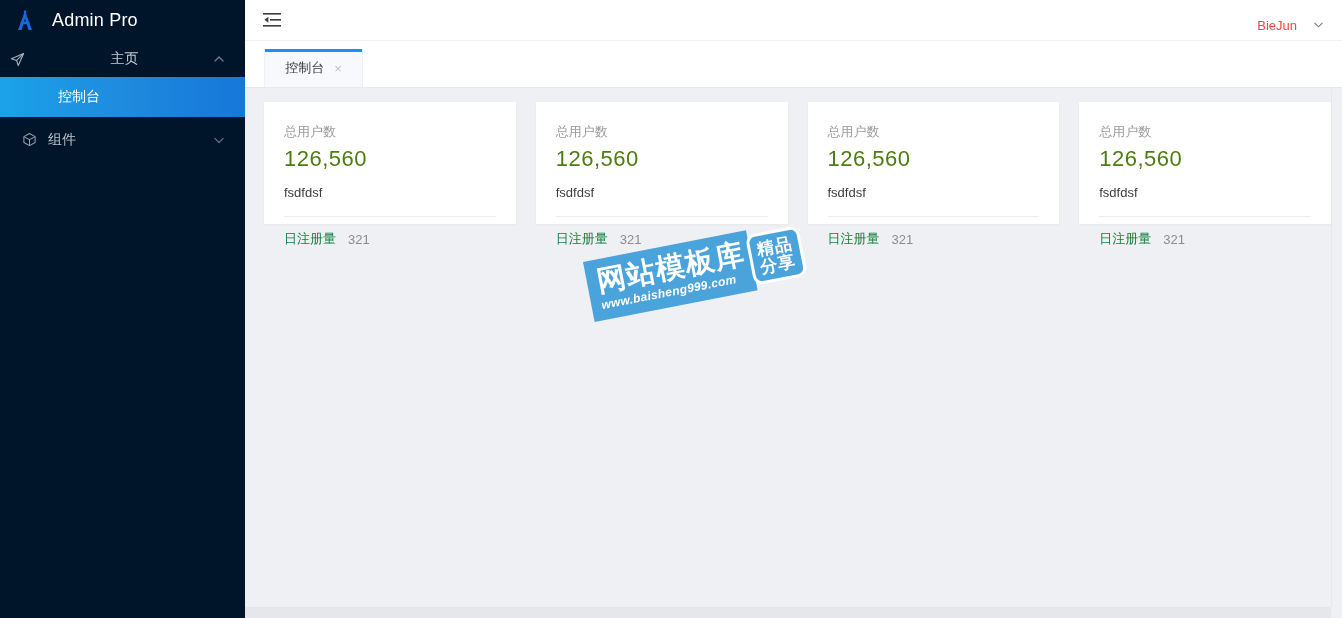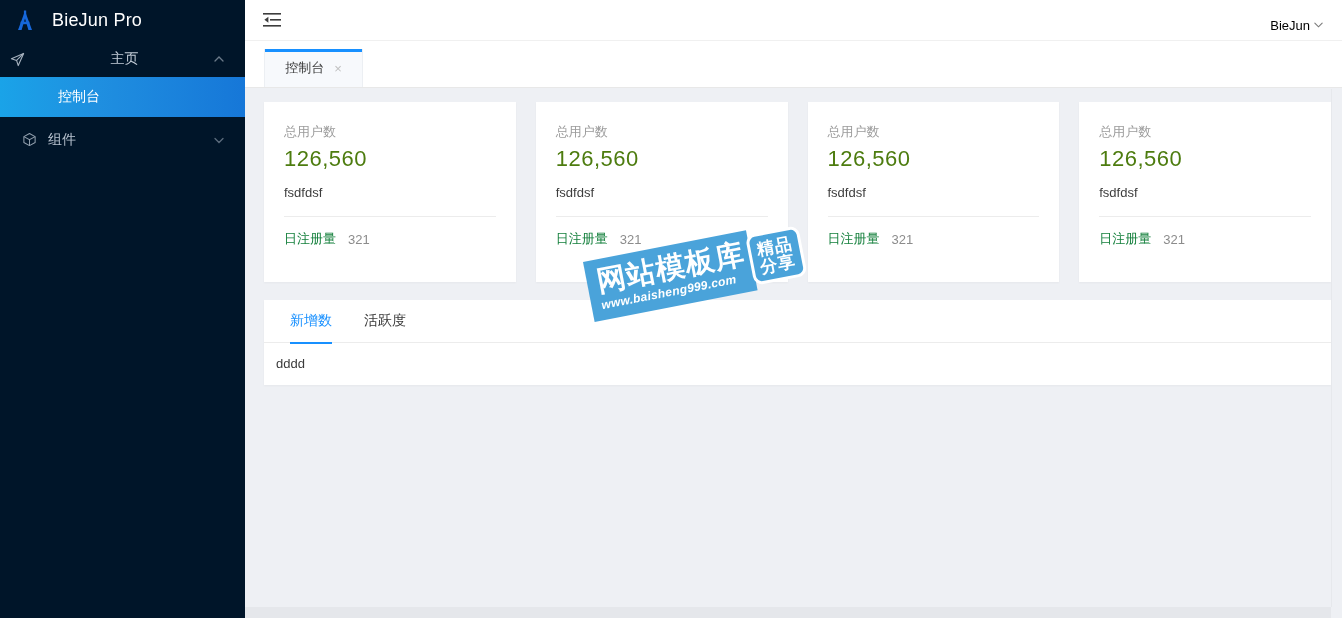"BieJun Pro" span.brand-title { text: BieJun -> Admin }
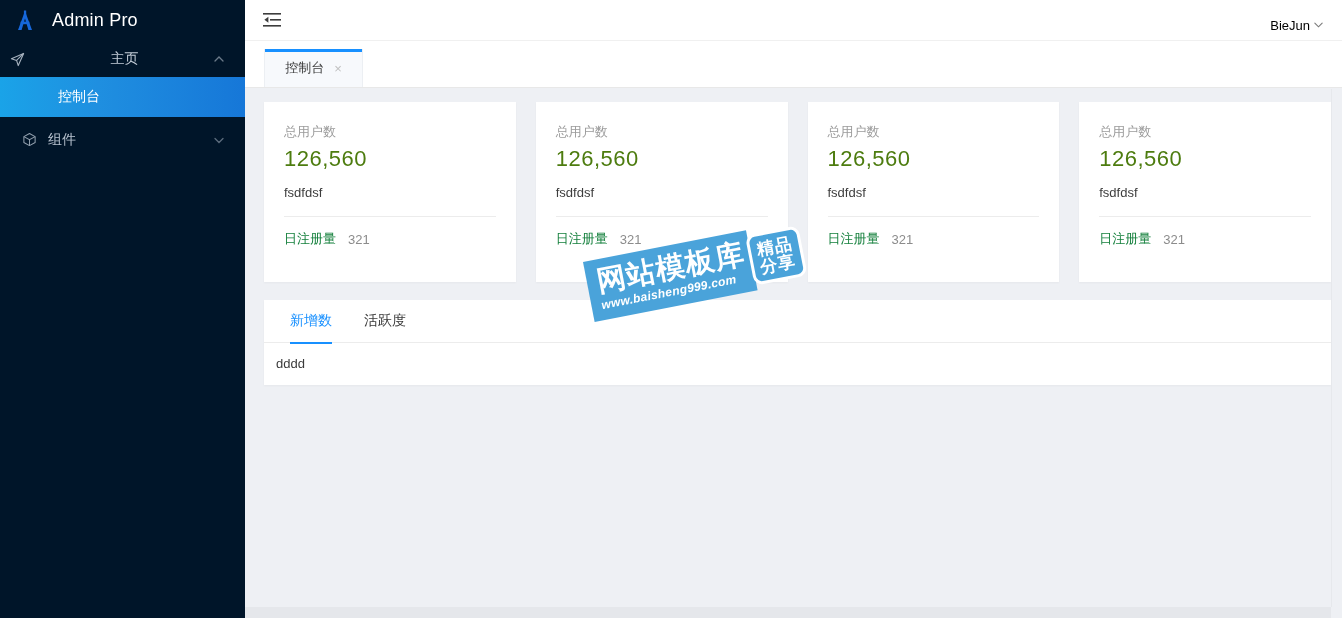"BieJun" .user-box { color: #000000 -> #ef4444; gap: 3px -> 16px }
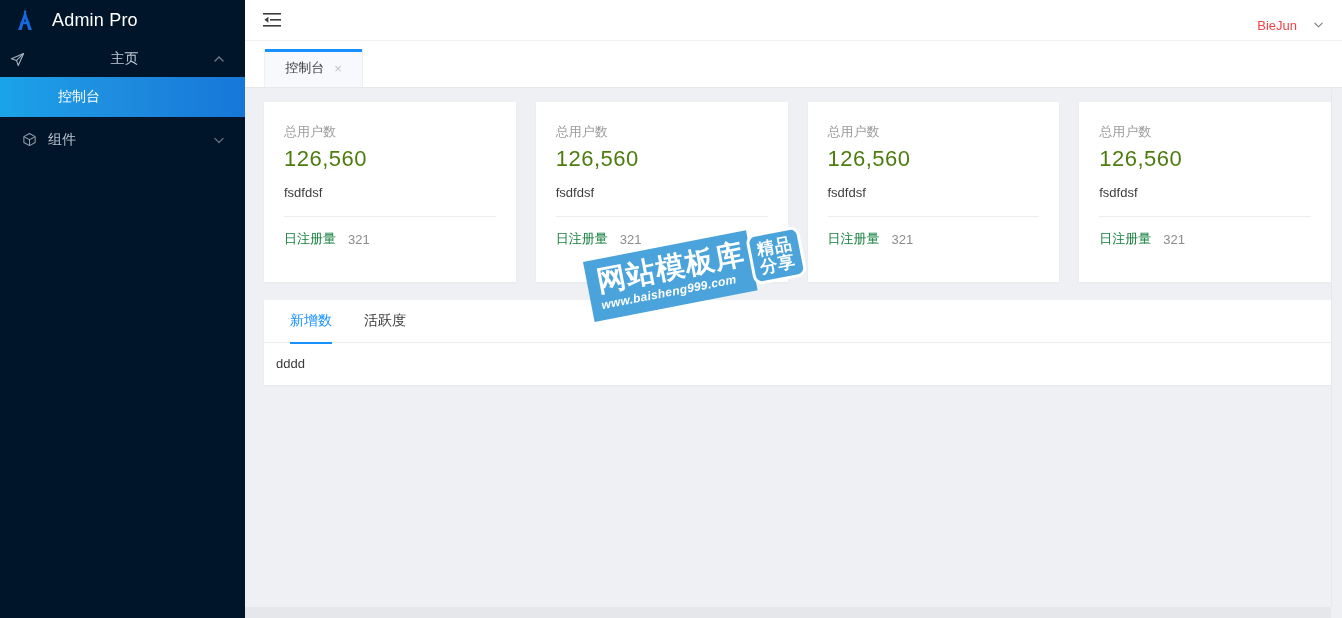"总用户数" .card { height: 180px -> 122px }
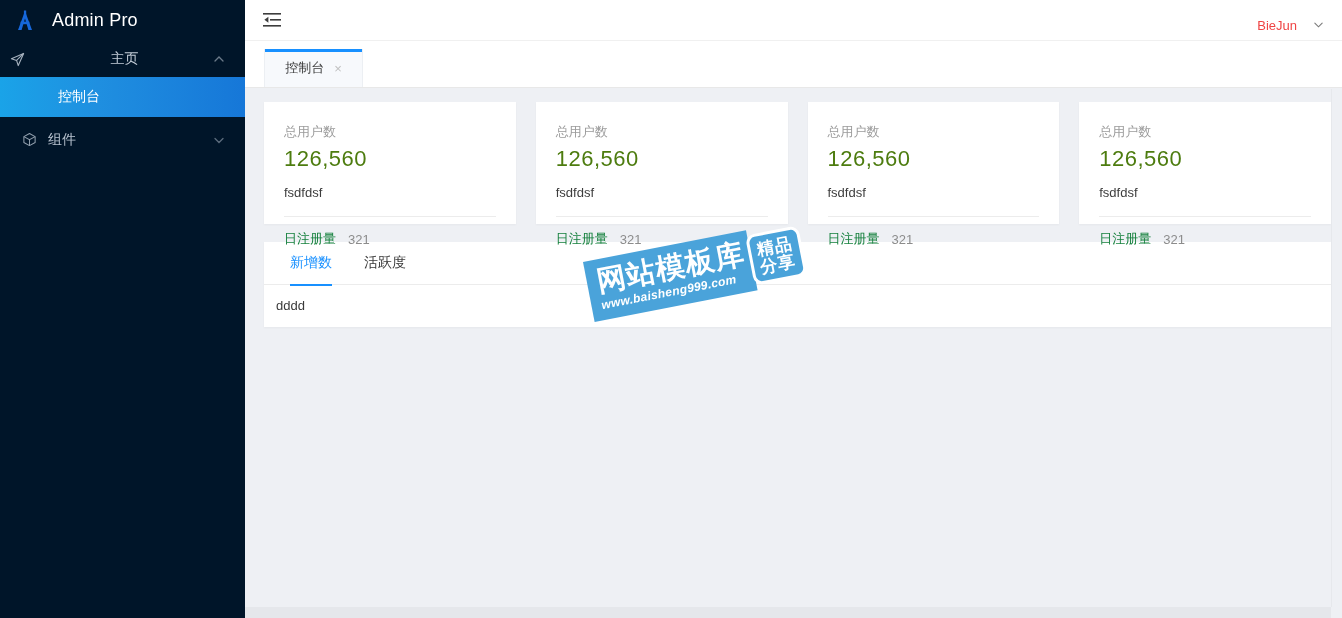"新增数" section.panel { html: <section> <div> <div> <span>新增数</span> </div> <div> <span>活跃度</span> </div> </div> <div>dddd</div> </section> -> none }
